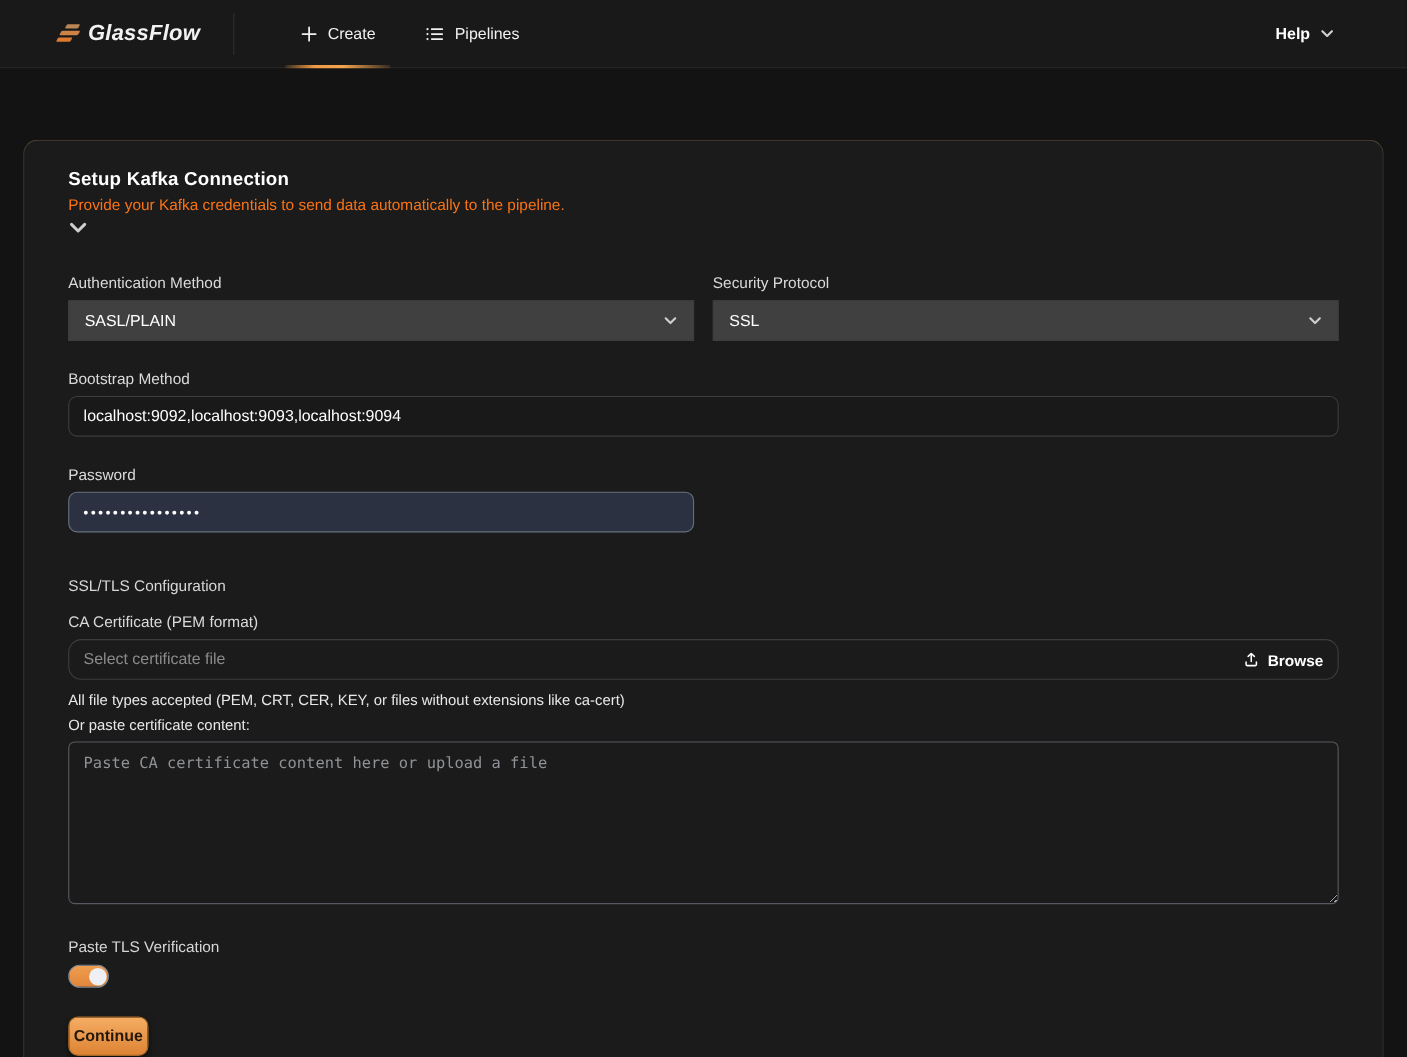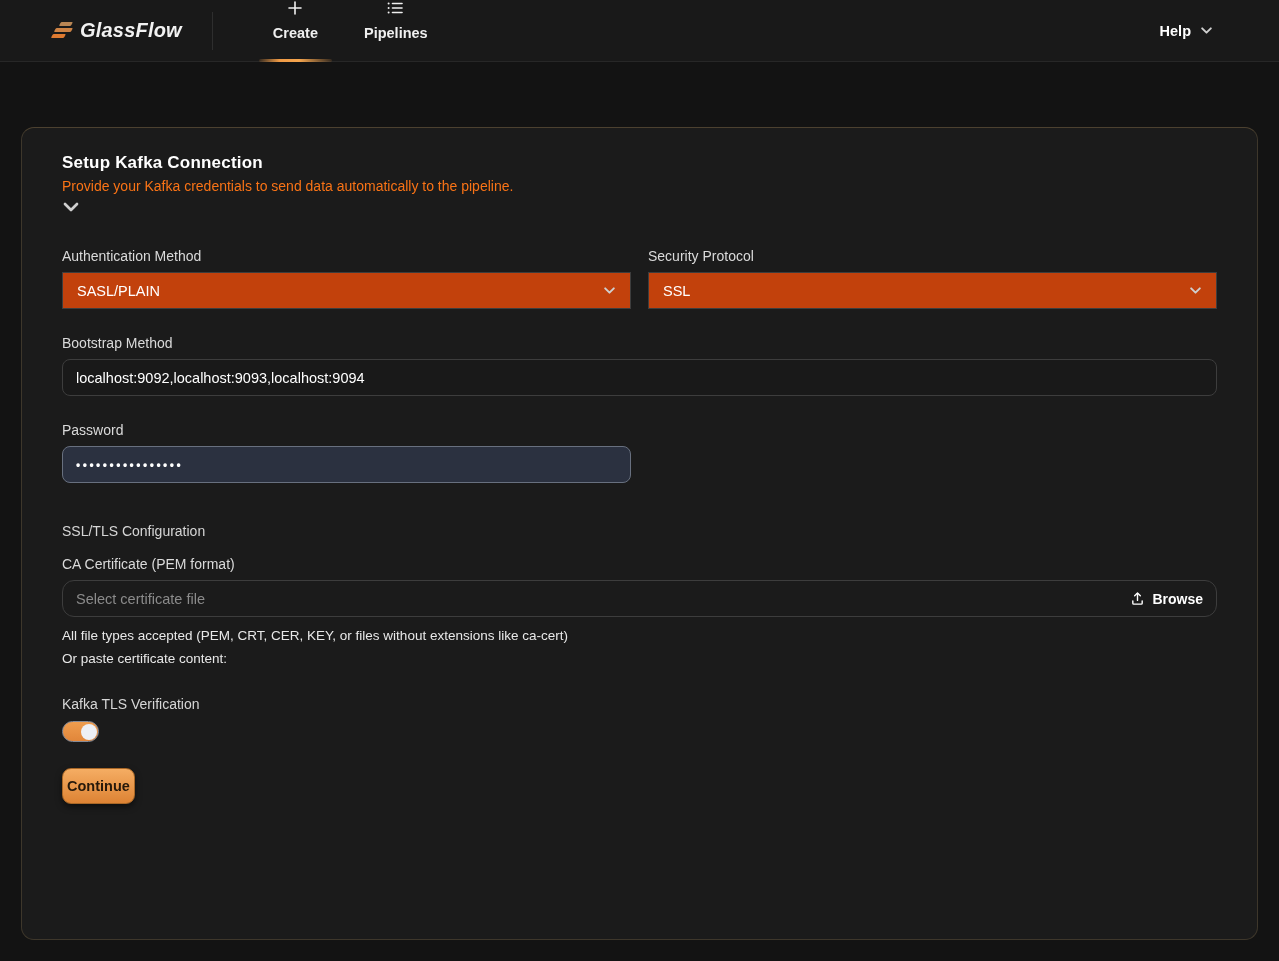"Create" .nav-tab { flex-direction: column -> none; font-weight: 700 -> 400 }
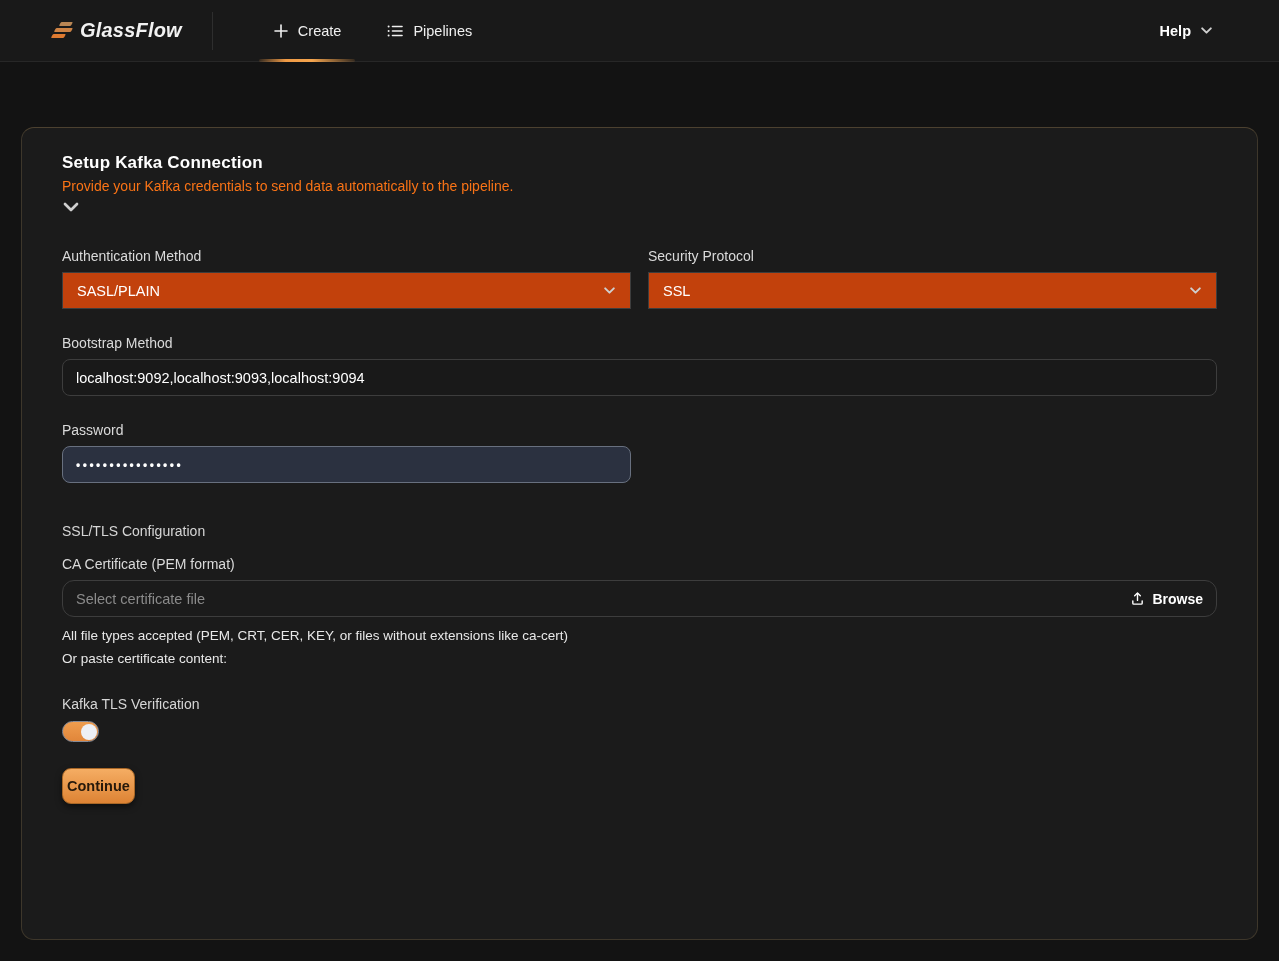"SASL/PLAIN" .select { background: #c2410c -> #404040 }
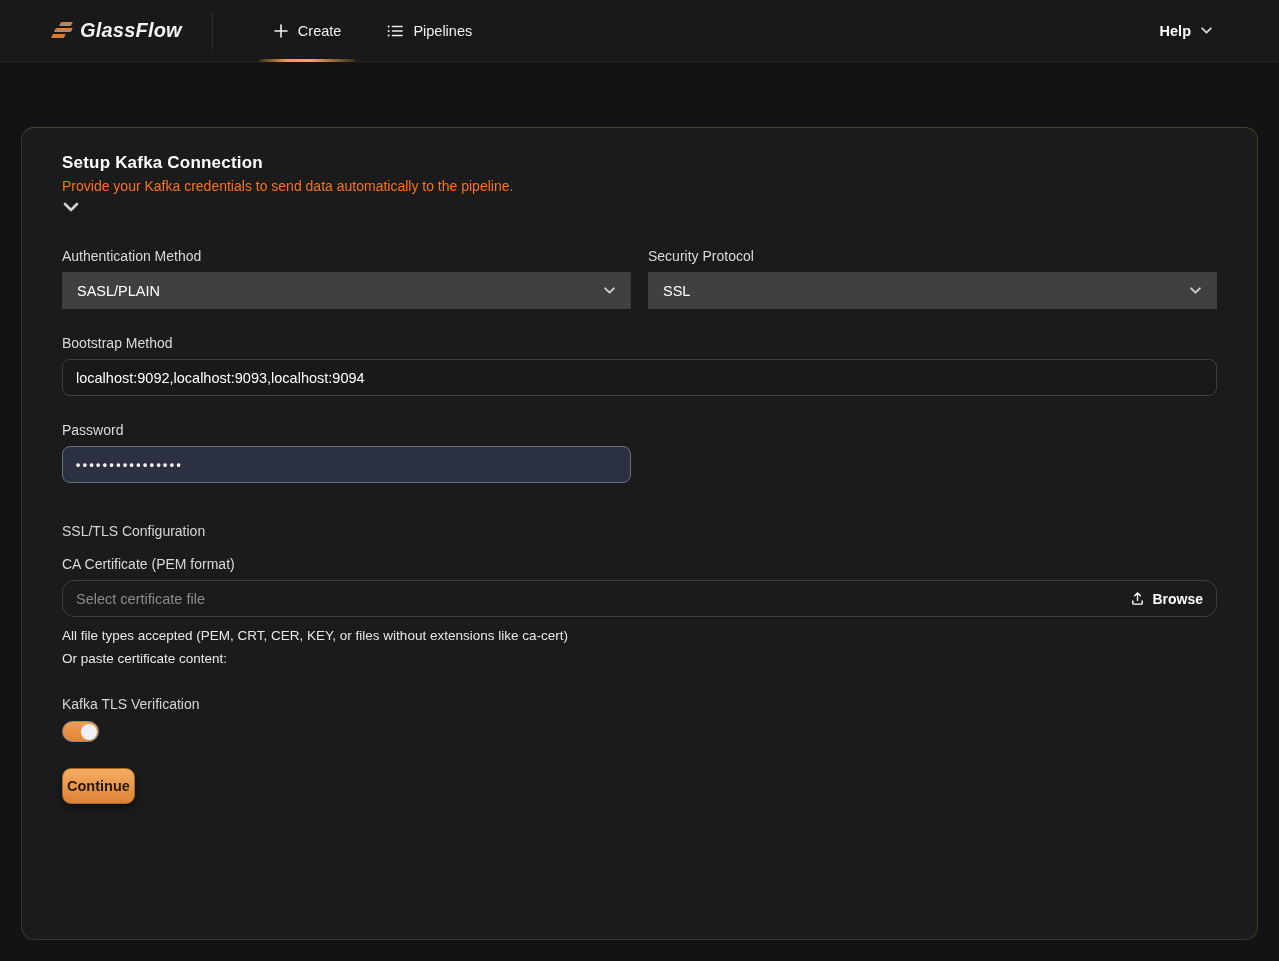"Paste CA certificate content here" textarea.cert-textarea { html: none -> <textarea></textarea> }
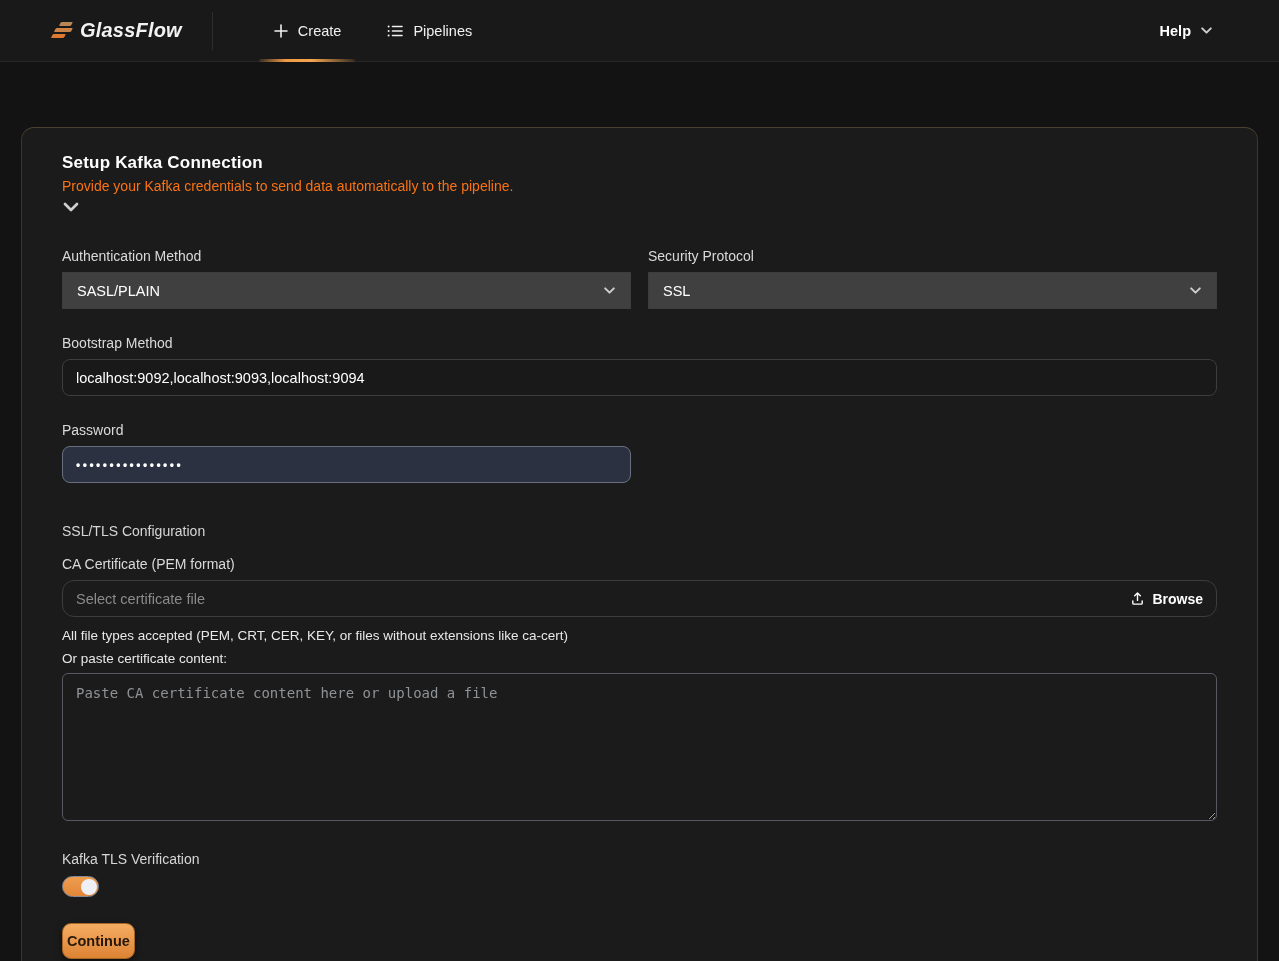"Kafka TLS Verification" div.section-label { text: Kafka -> Paste }
